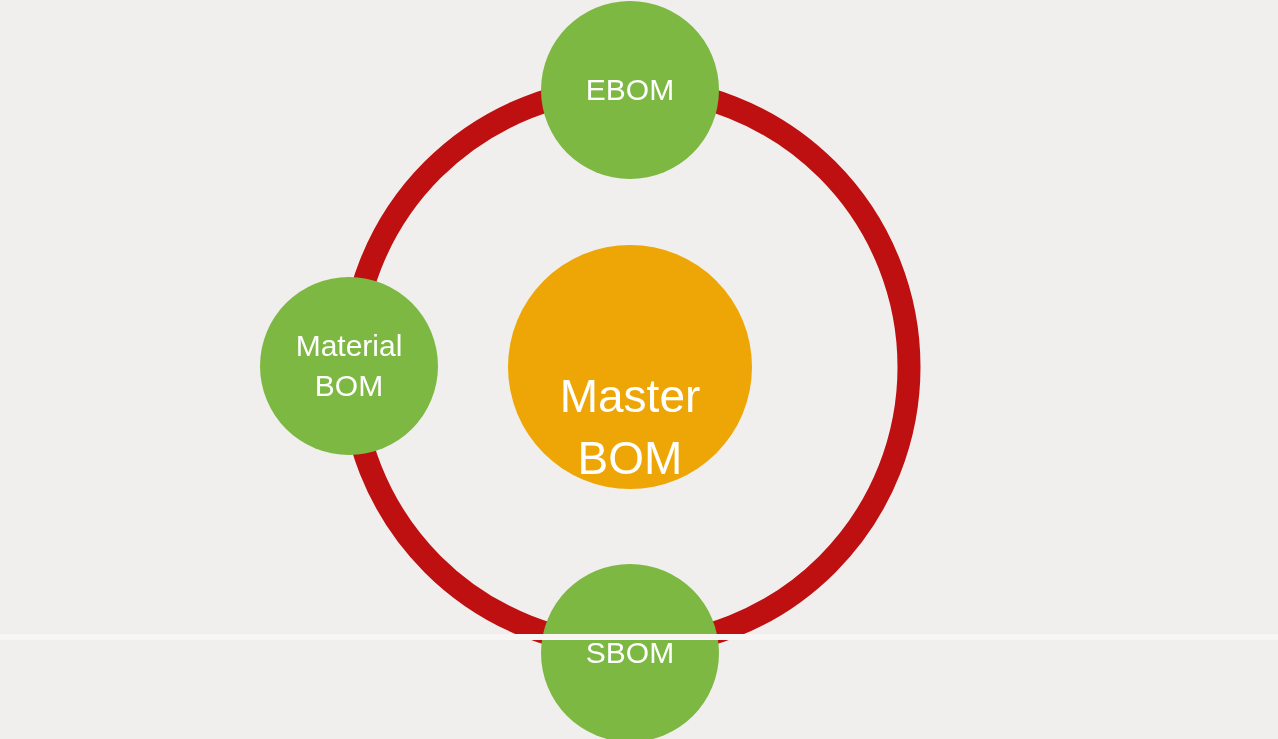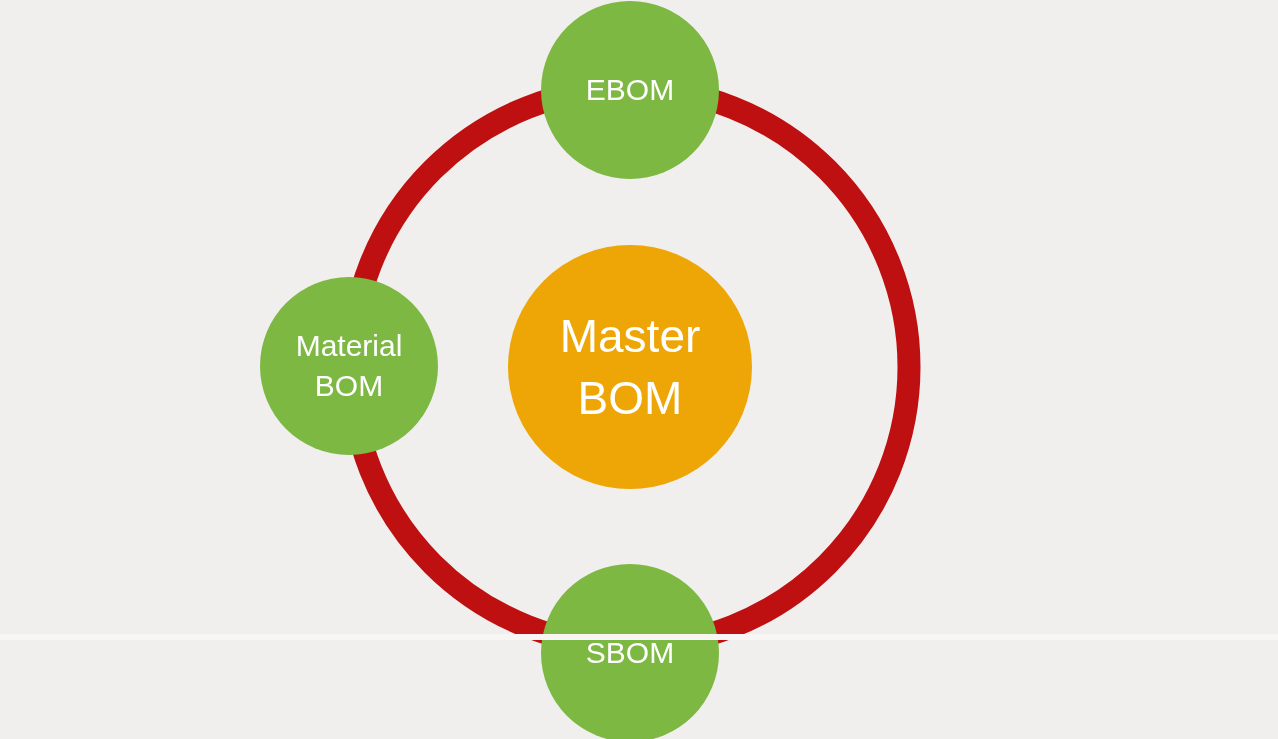"Master" .node-center { justify-content: none -> flex-end }
